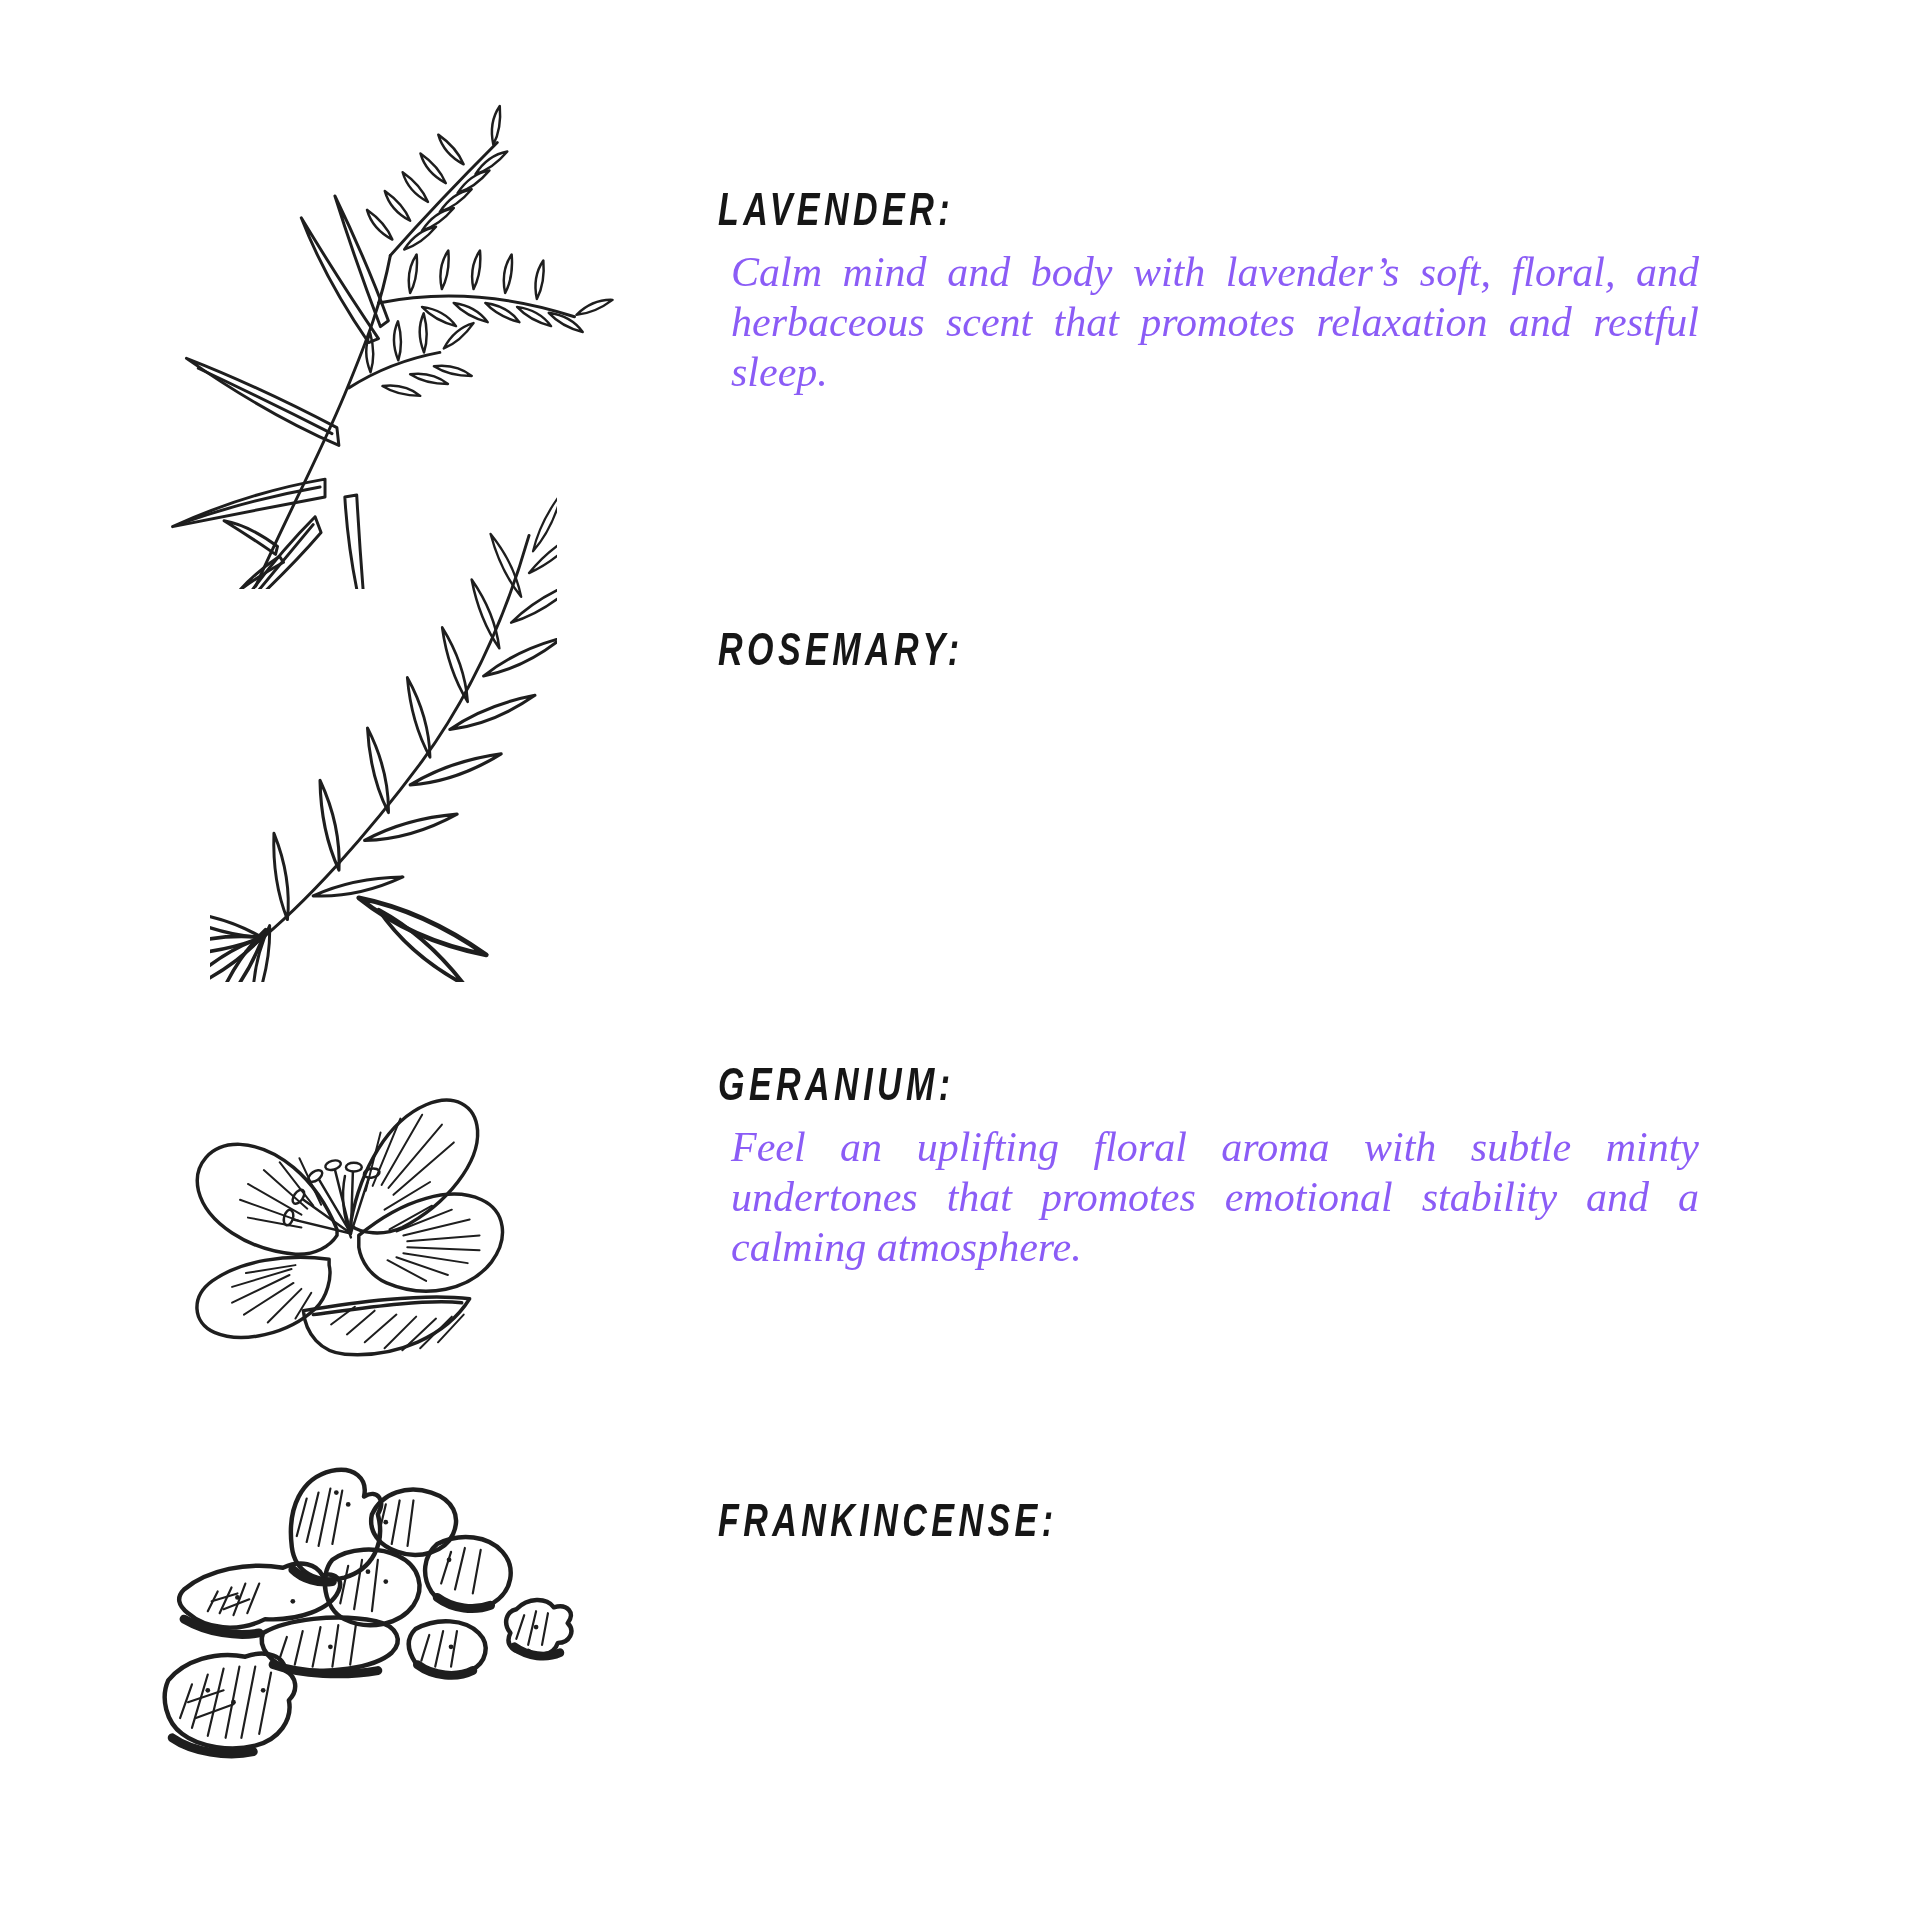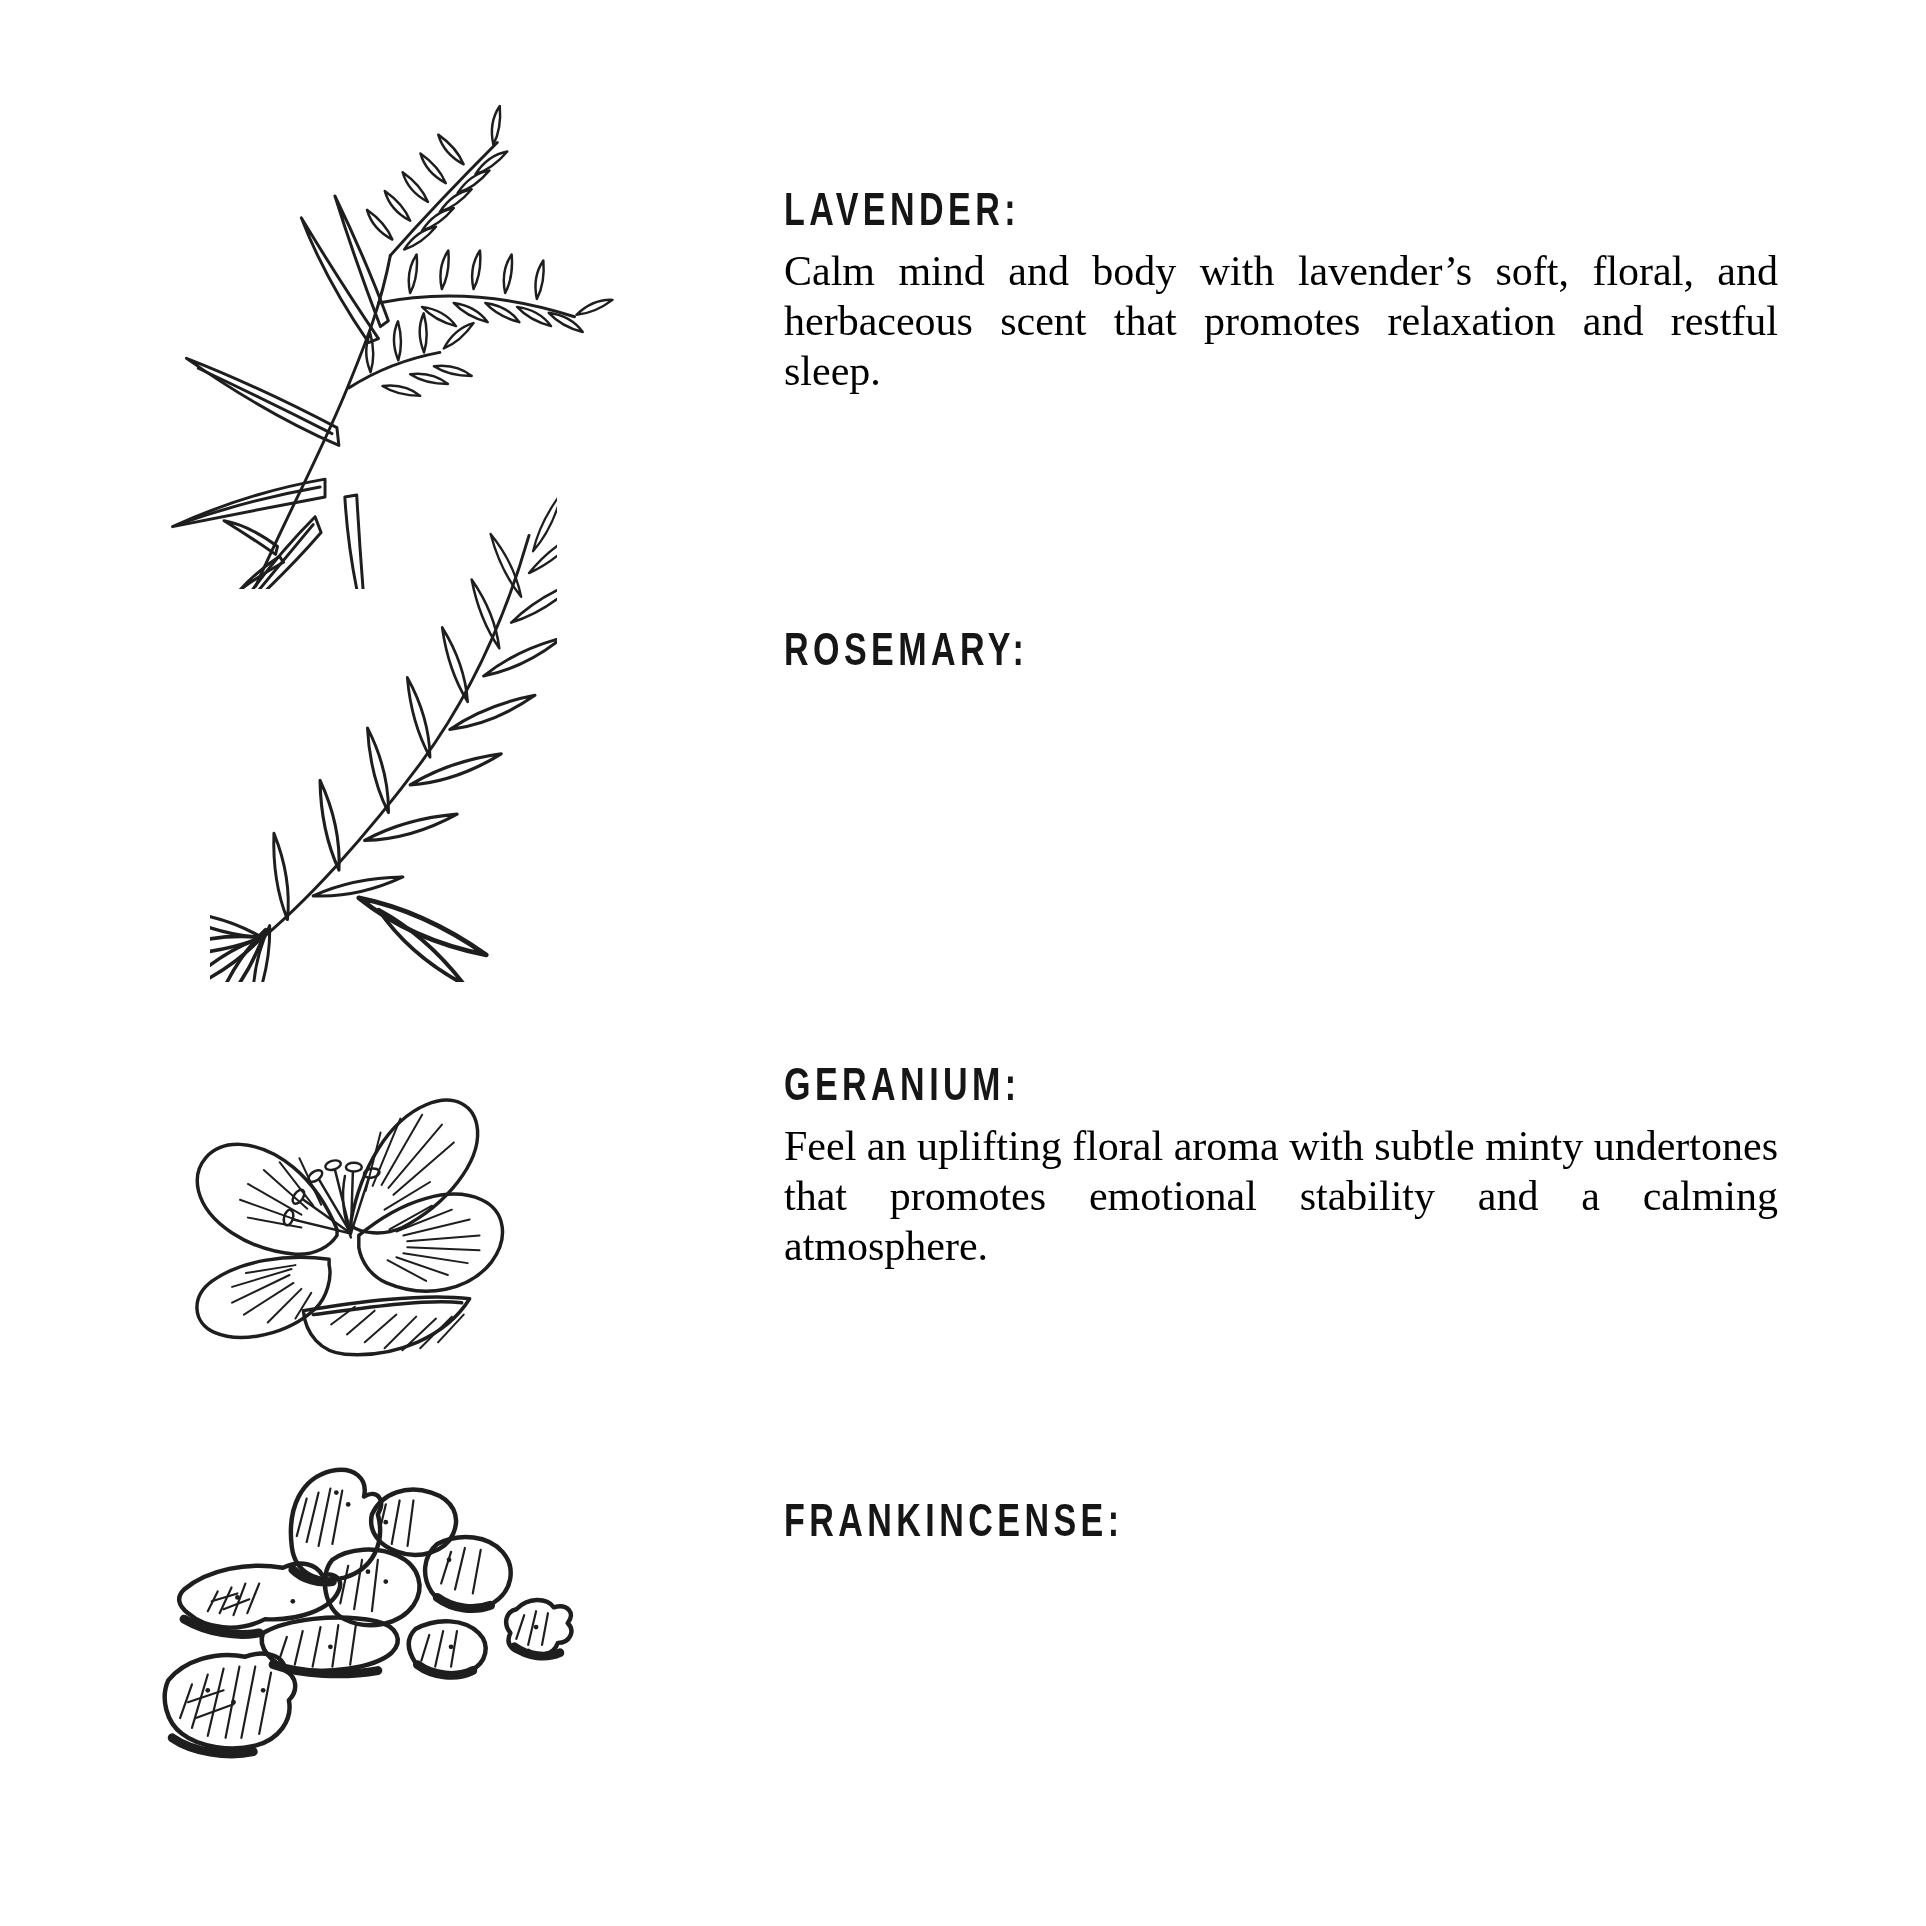"LAVENDER:" .textblock { font-style: none -> italic; left: 784px -> 718px }
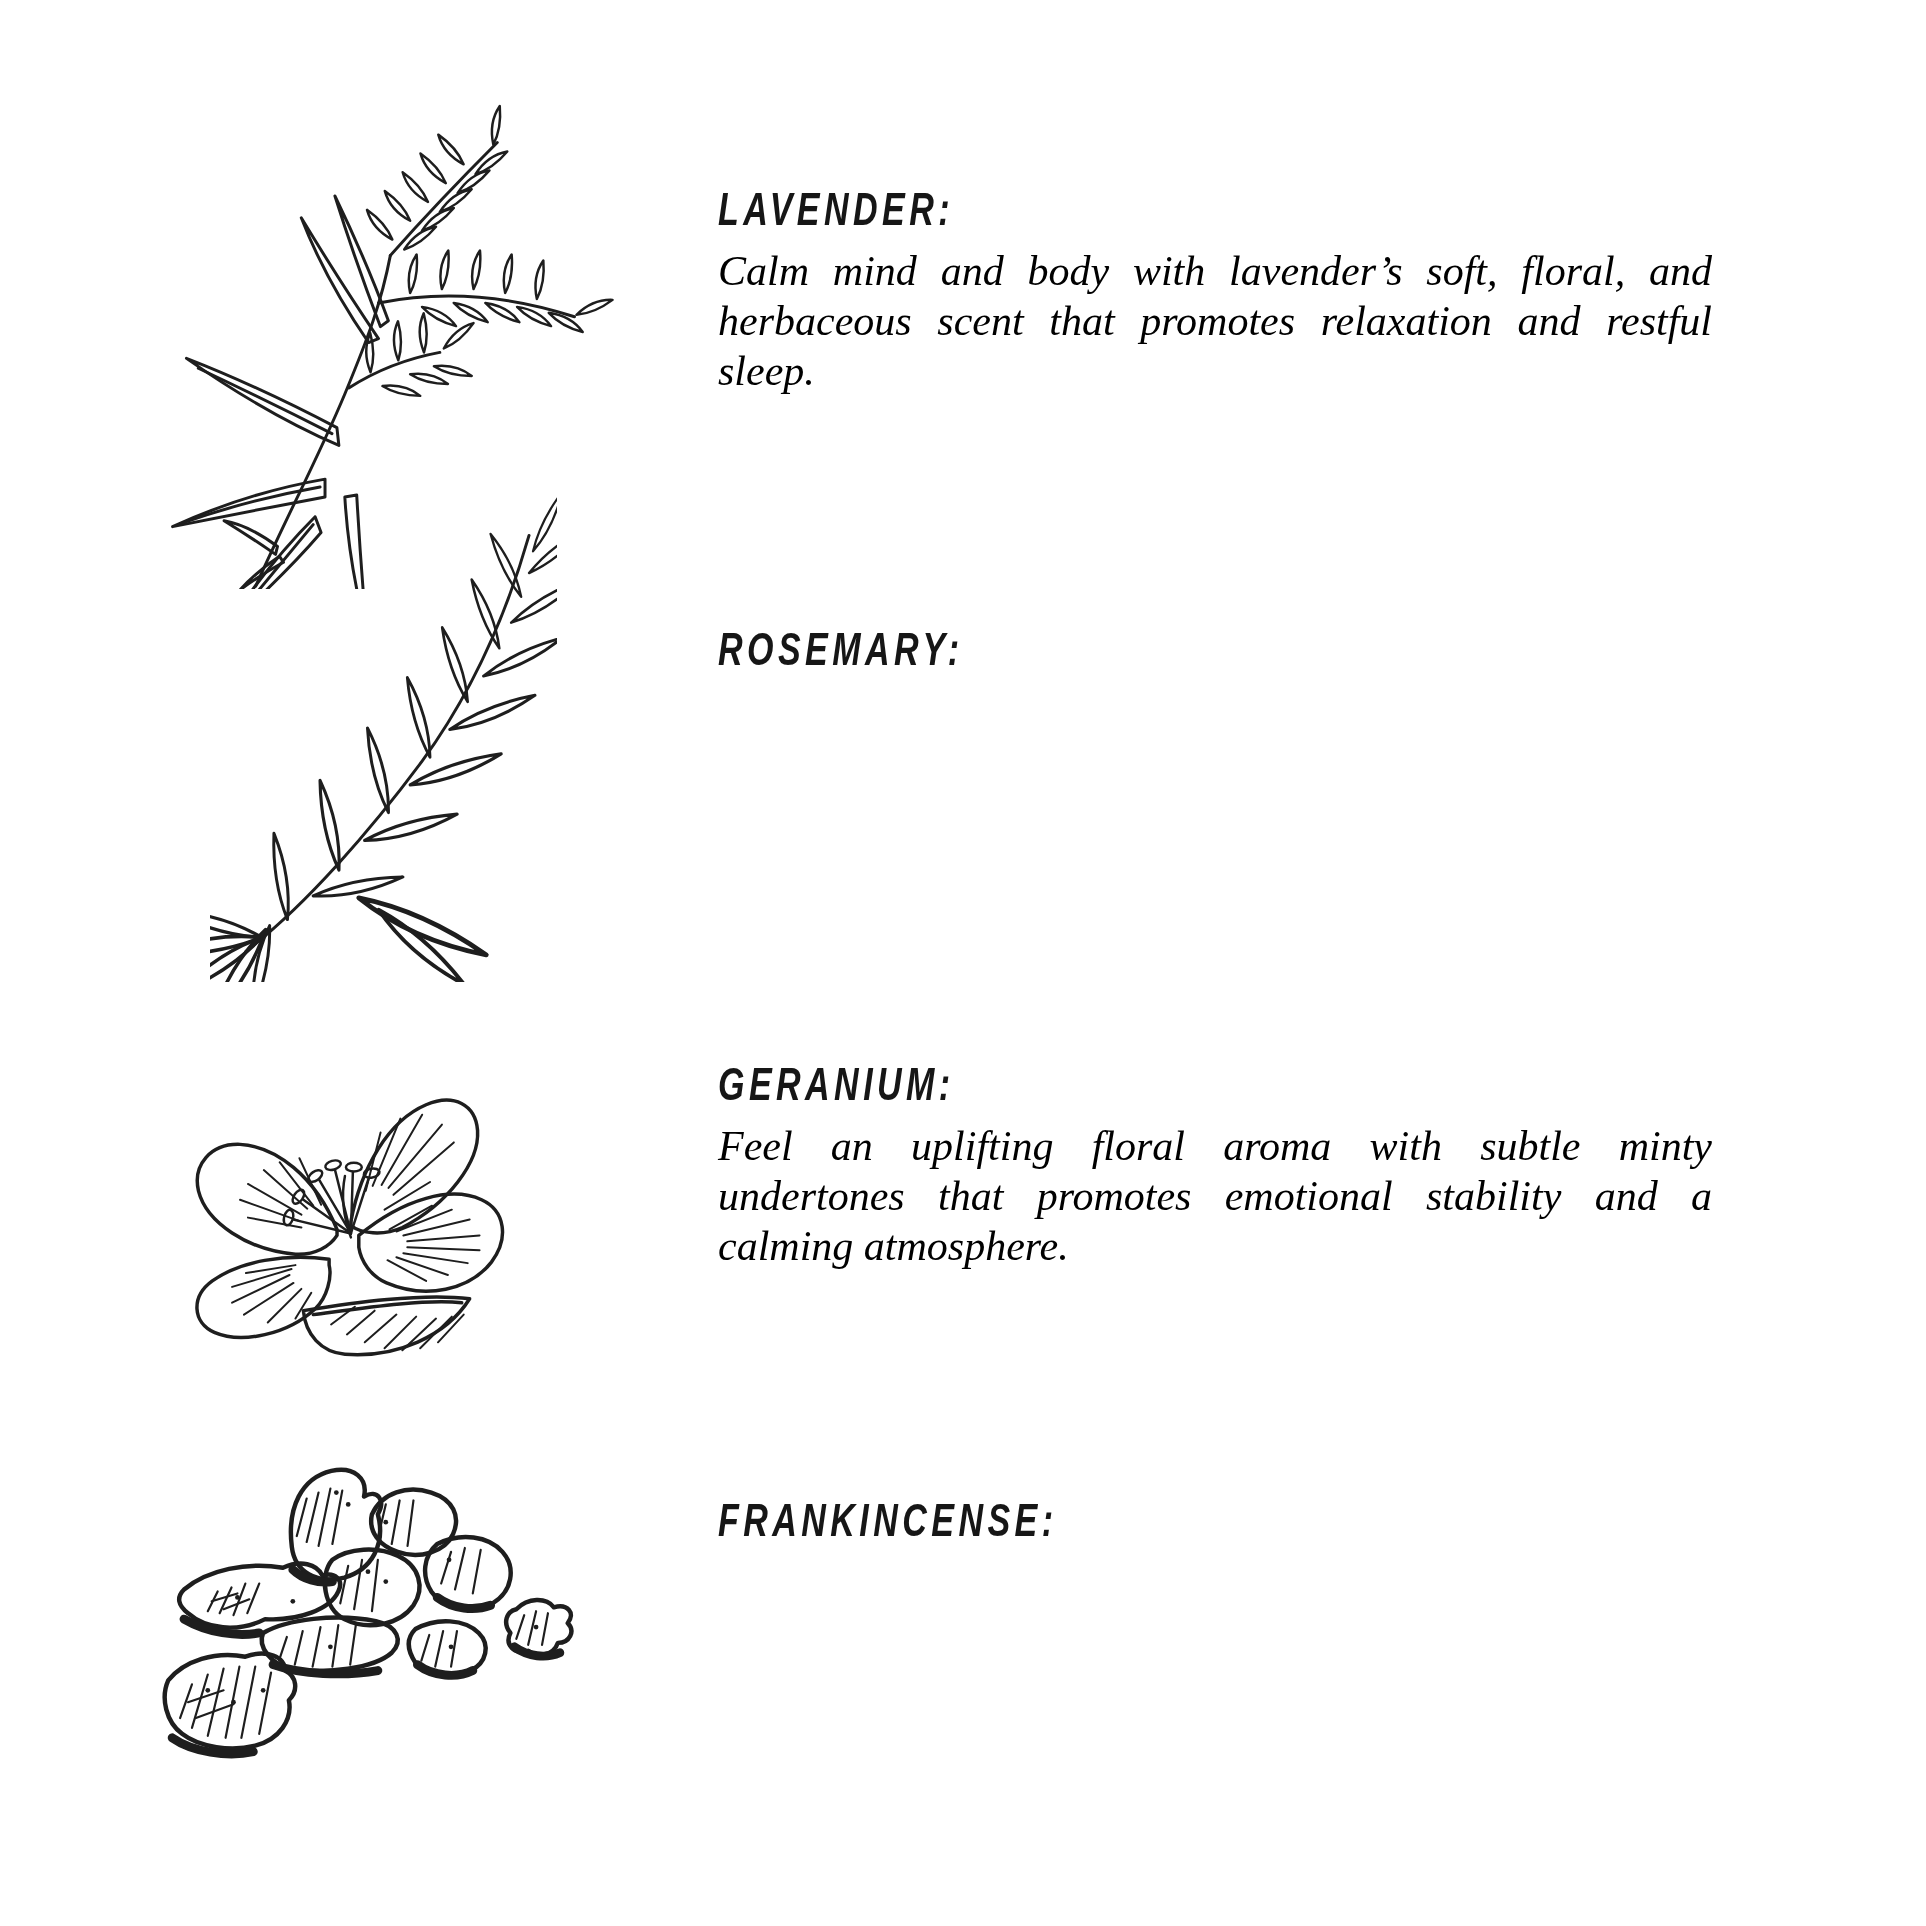"Calm mind and body with" .bodytext { color: #000000 -> #8b5cf6; margin: 0 -> 13px }
